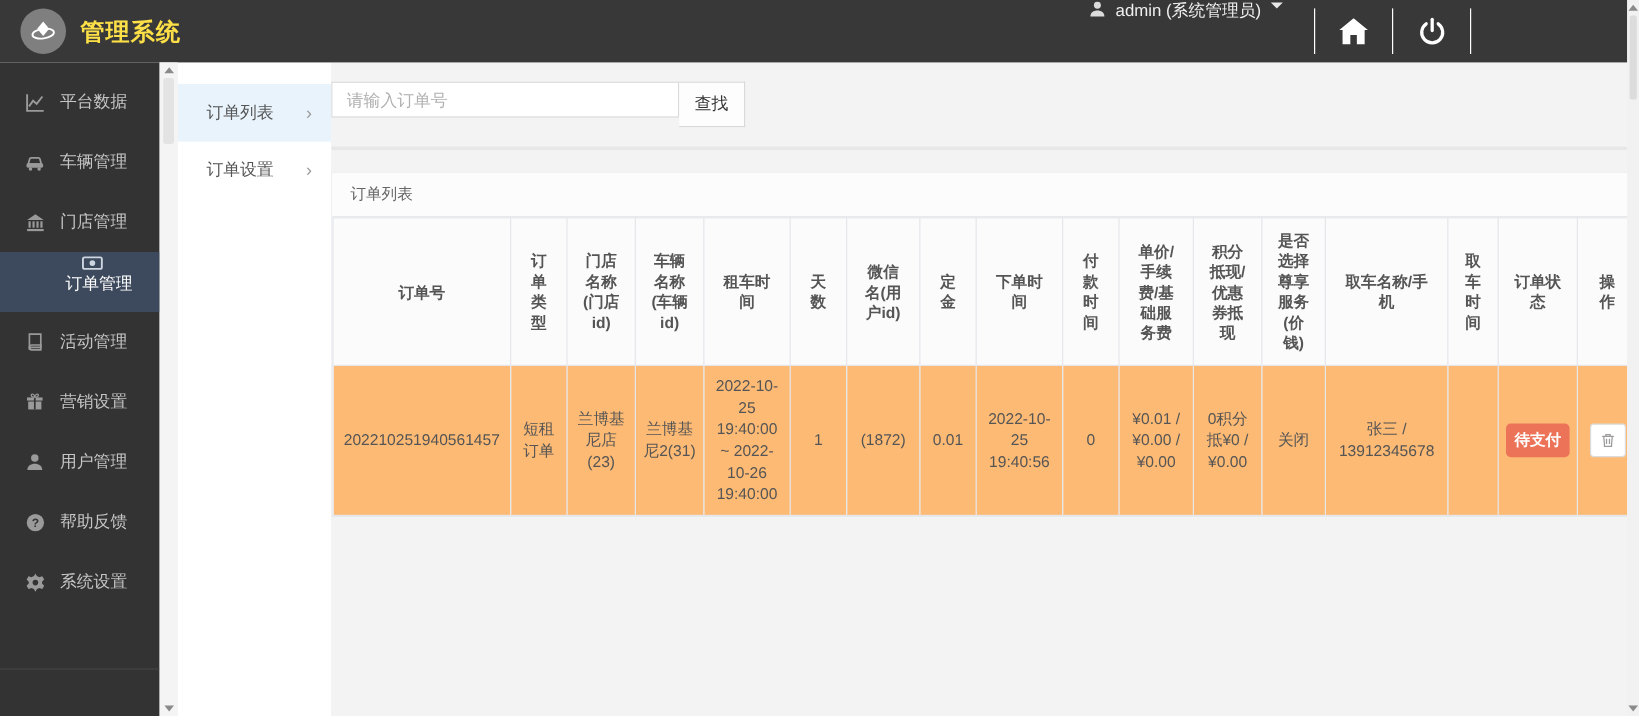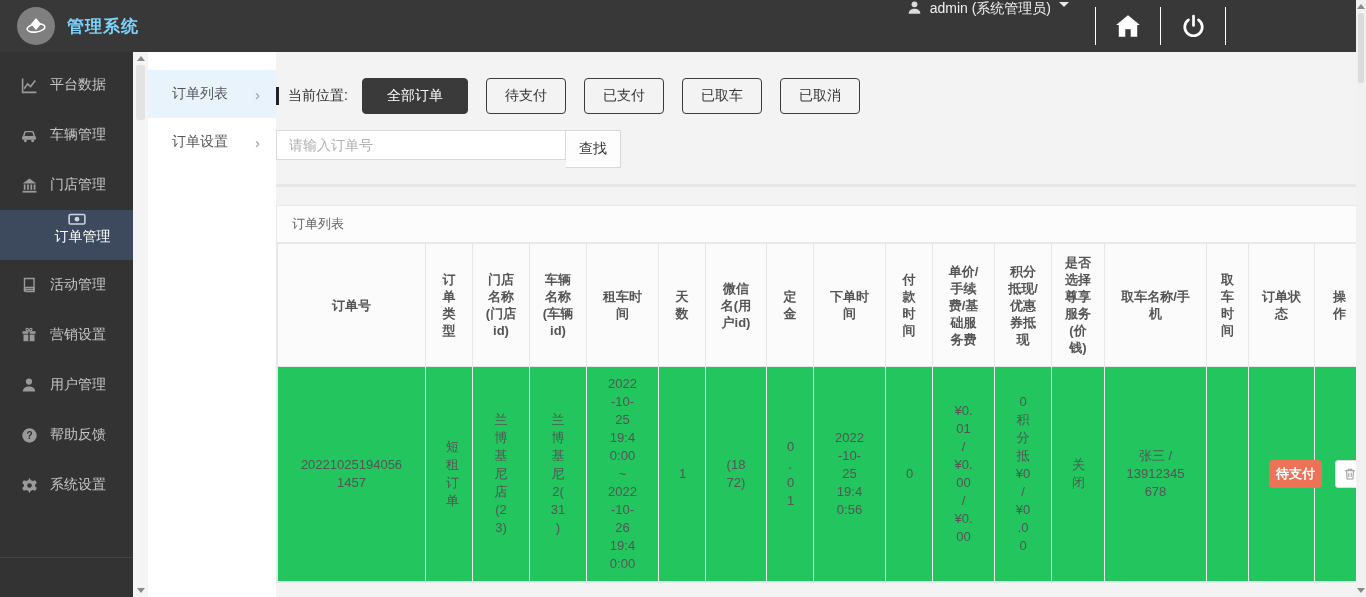"管理系统" .app-title { color: #7dd3fc -> #fde047; font-size: 17px -> 20px }
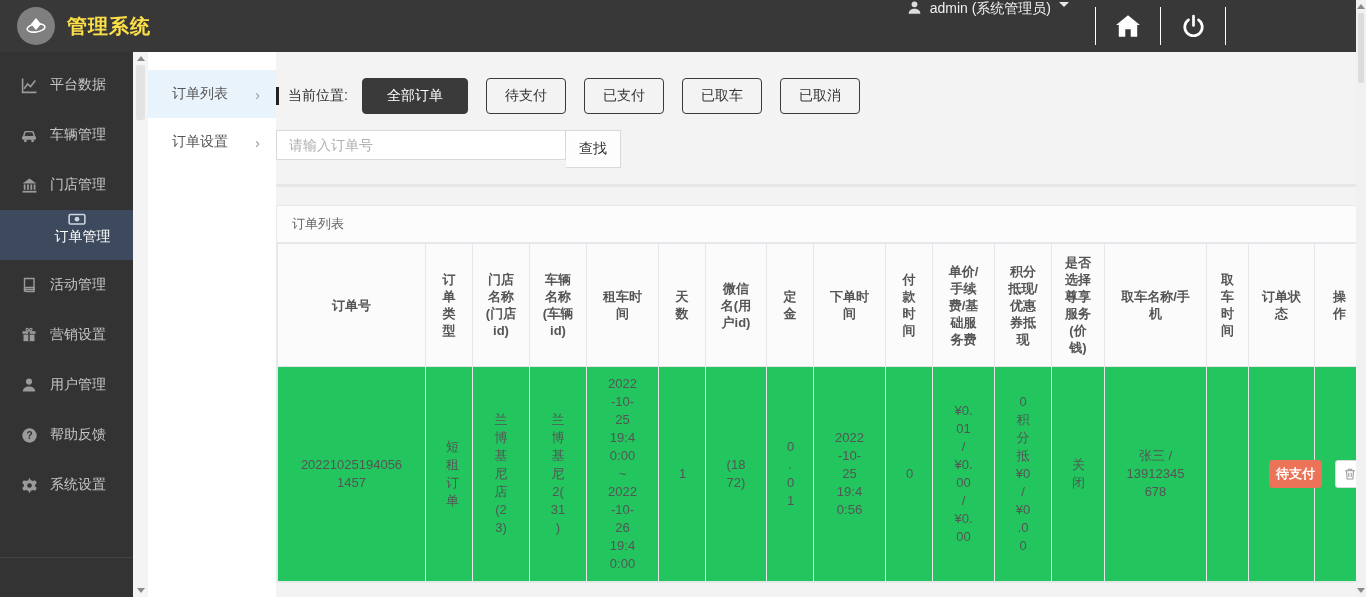"当前位置:" div.crumb-row { html: <div> <div></div> <div>当前位置:</div> <button>全部订单</button> <button>待支付</button> <button>已支付</button> <button>已取车</button> <button>已取消</button> </div> -> none }
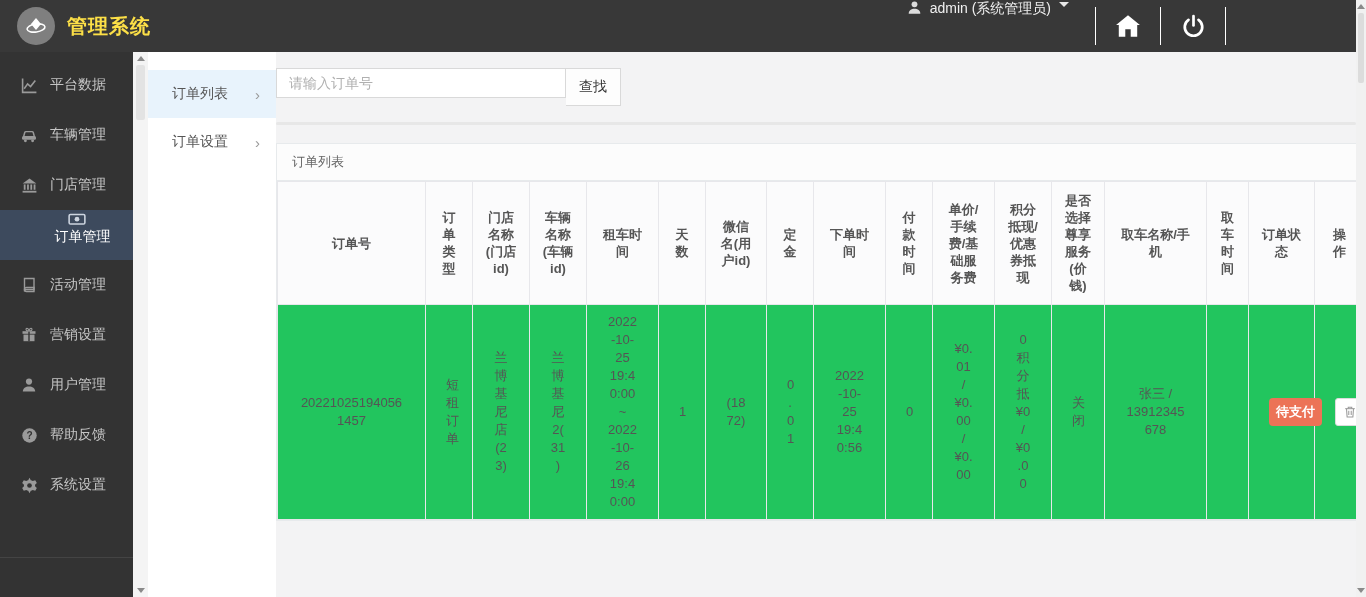"2022-10-25 19:40:00 ~ 2022-10-26" table.grid td { background: #22c55e -> #fdba74; padding: 8px 20px -> 8px 6px }
